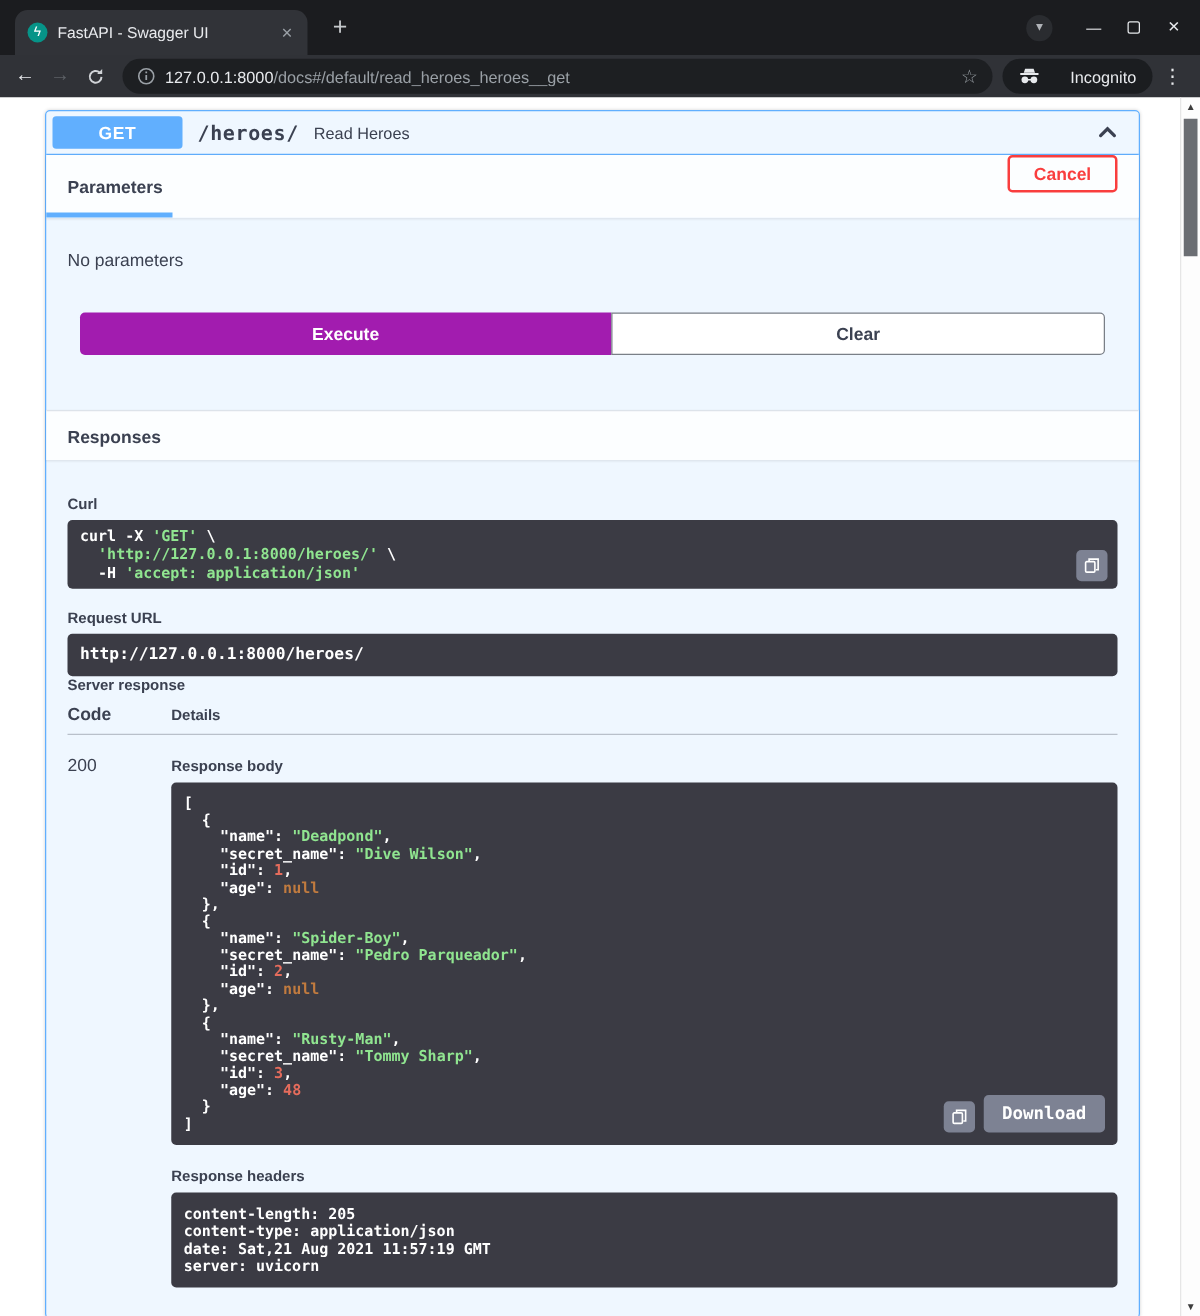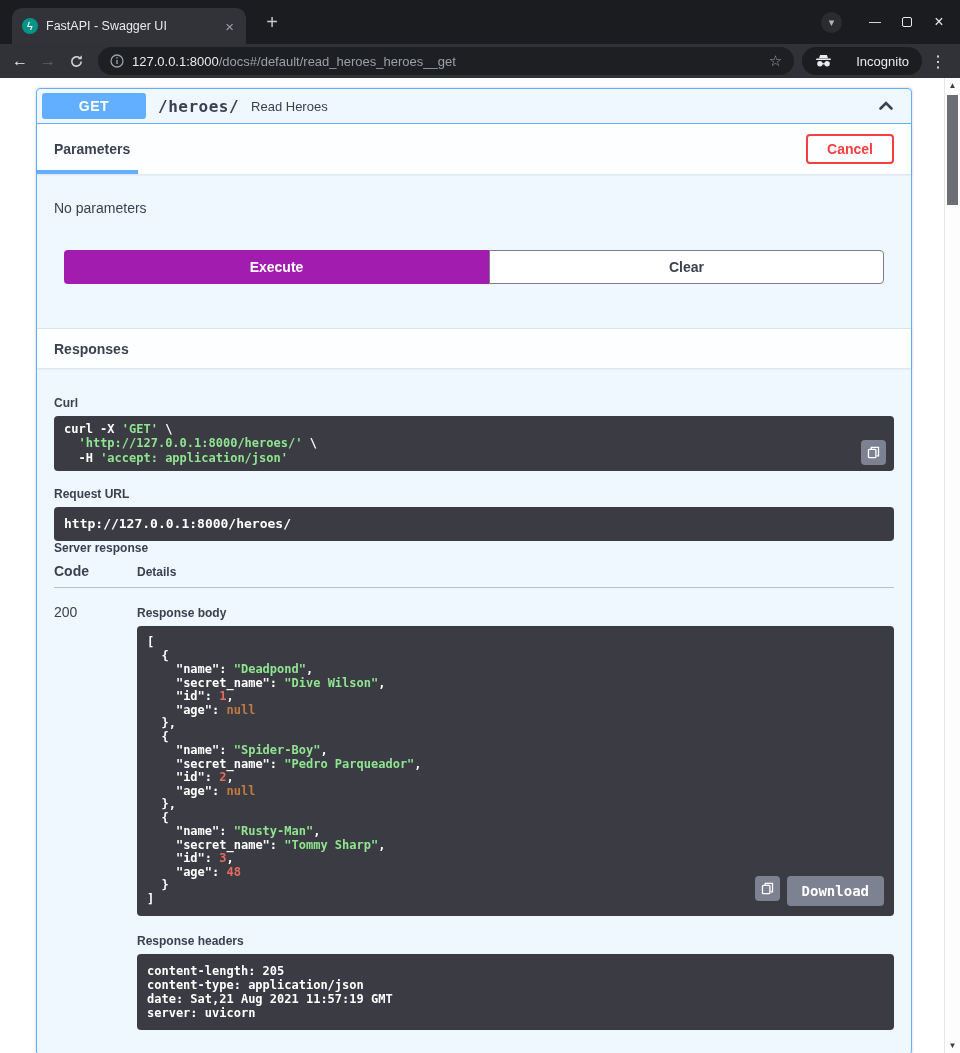"Parameters" .section-header { align-items: center -> flex-start }
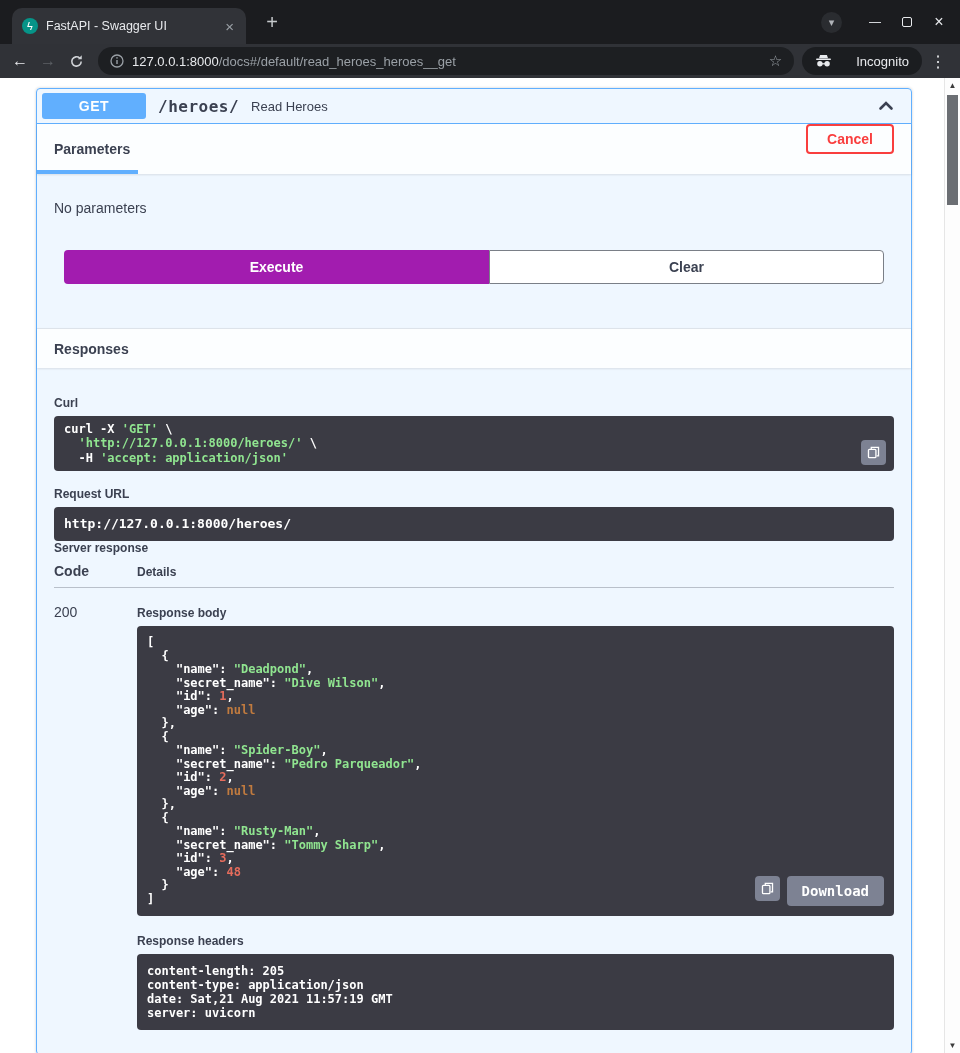"Download" .block-controls { align-items: flex-start -> flex-end }
